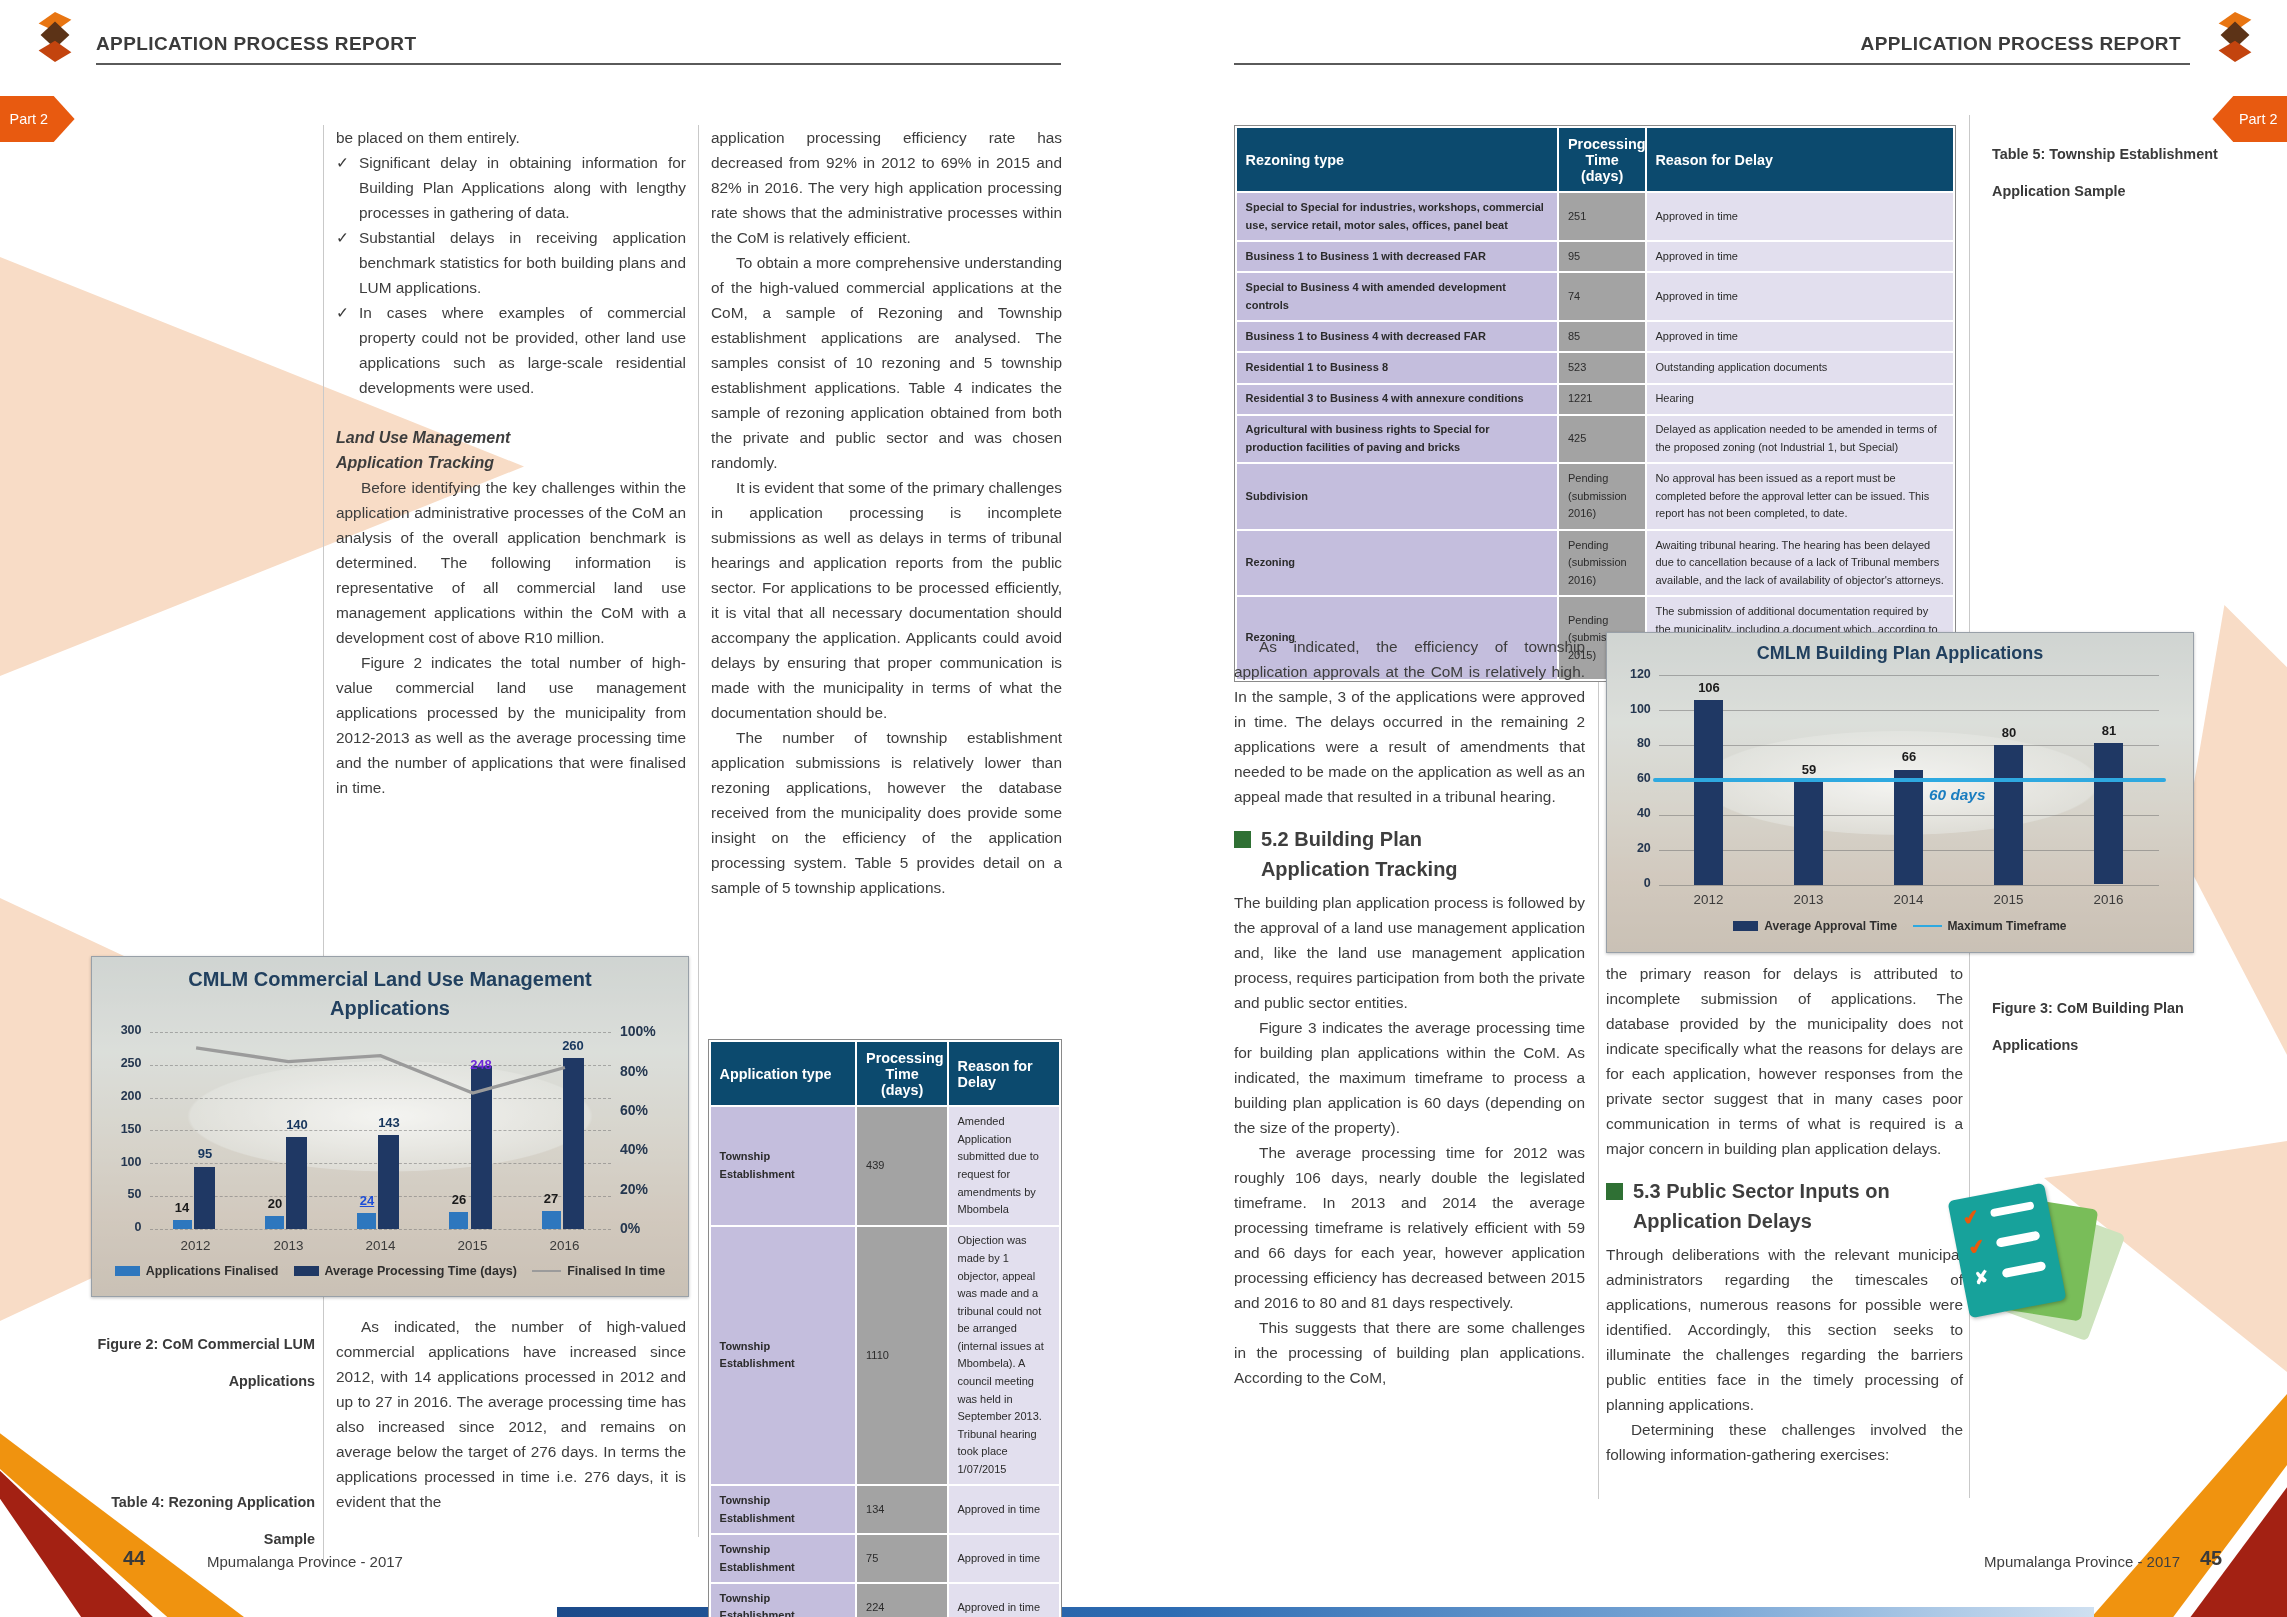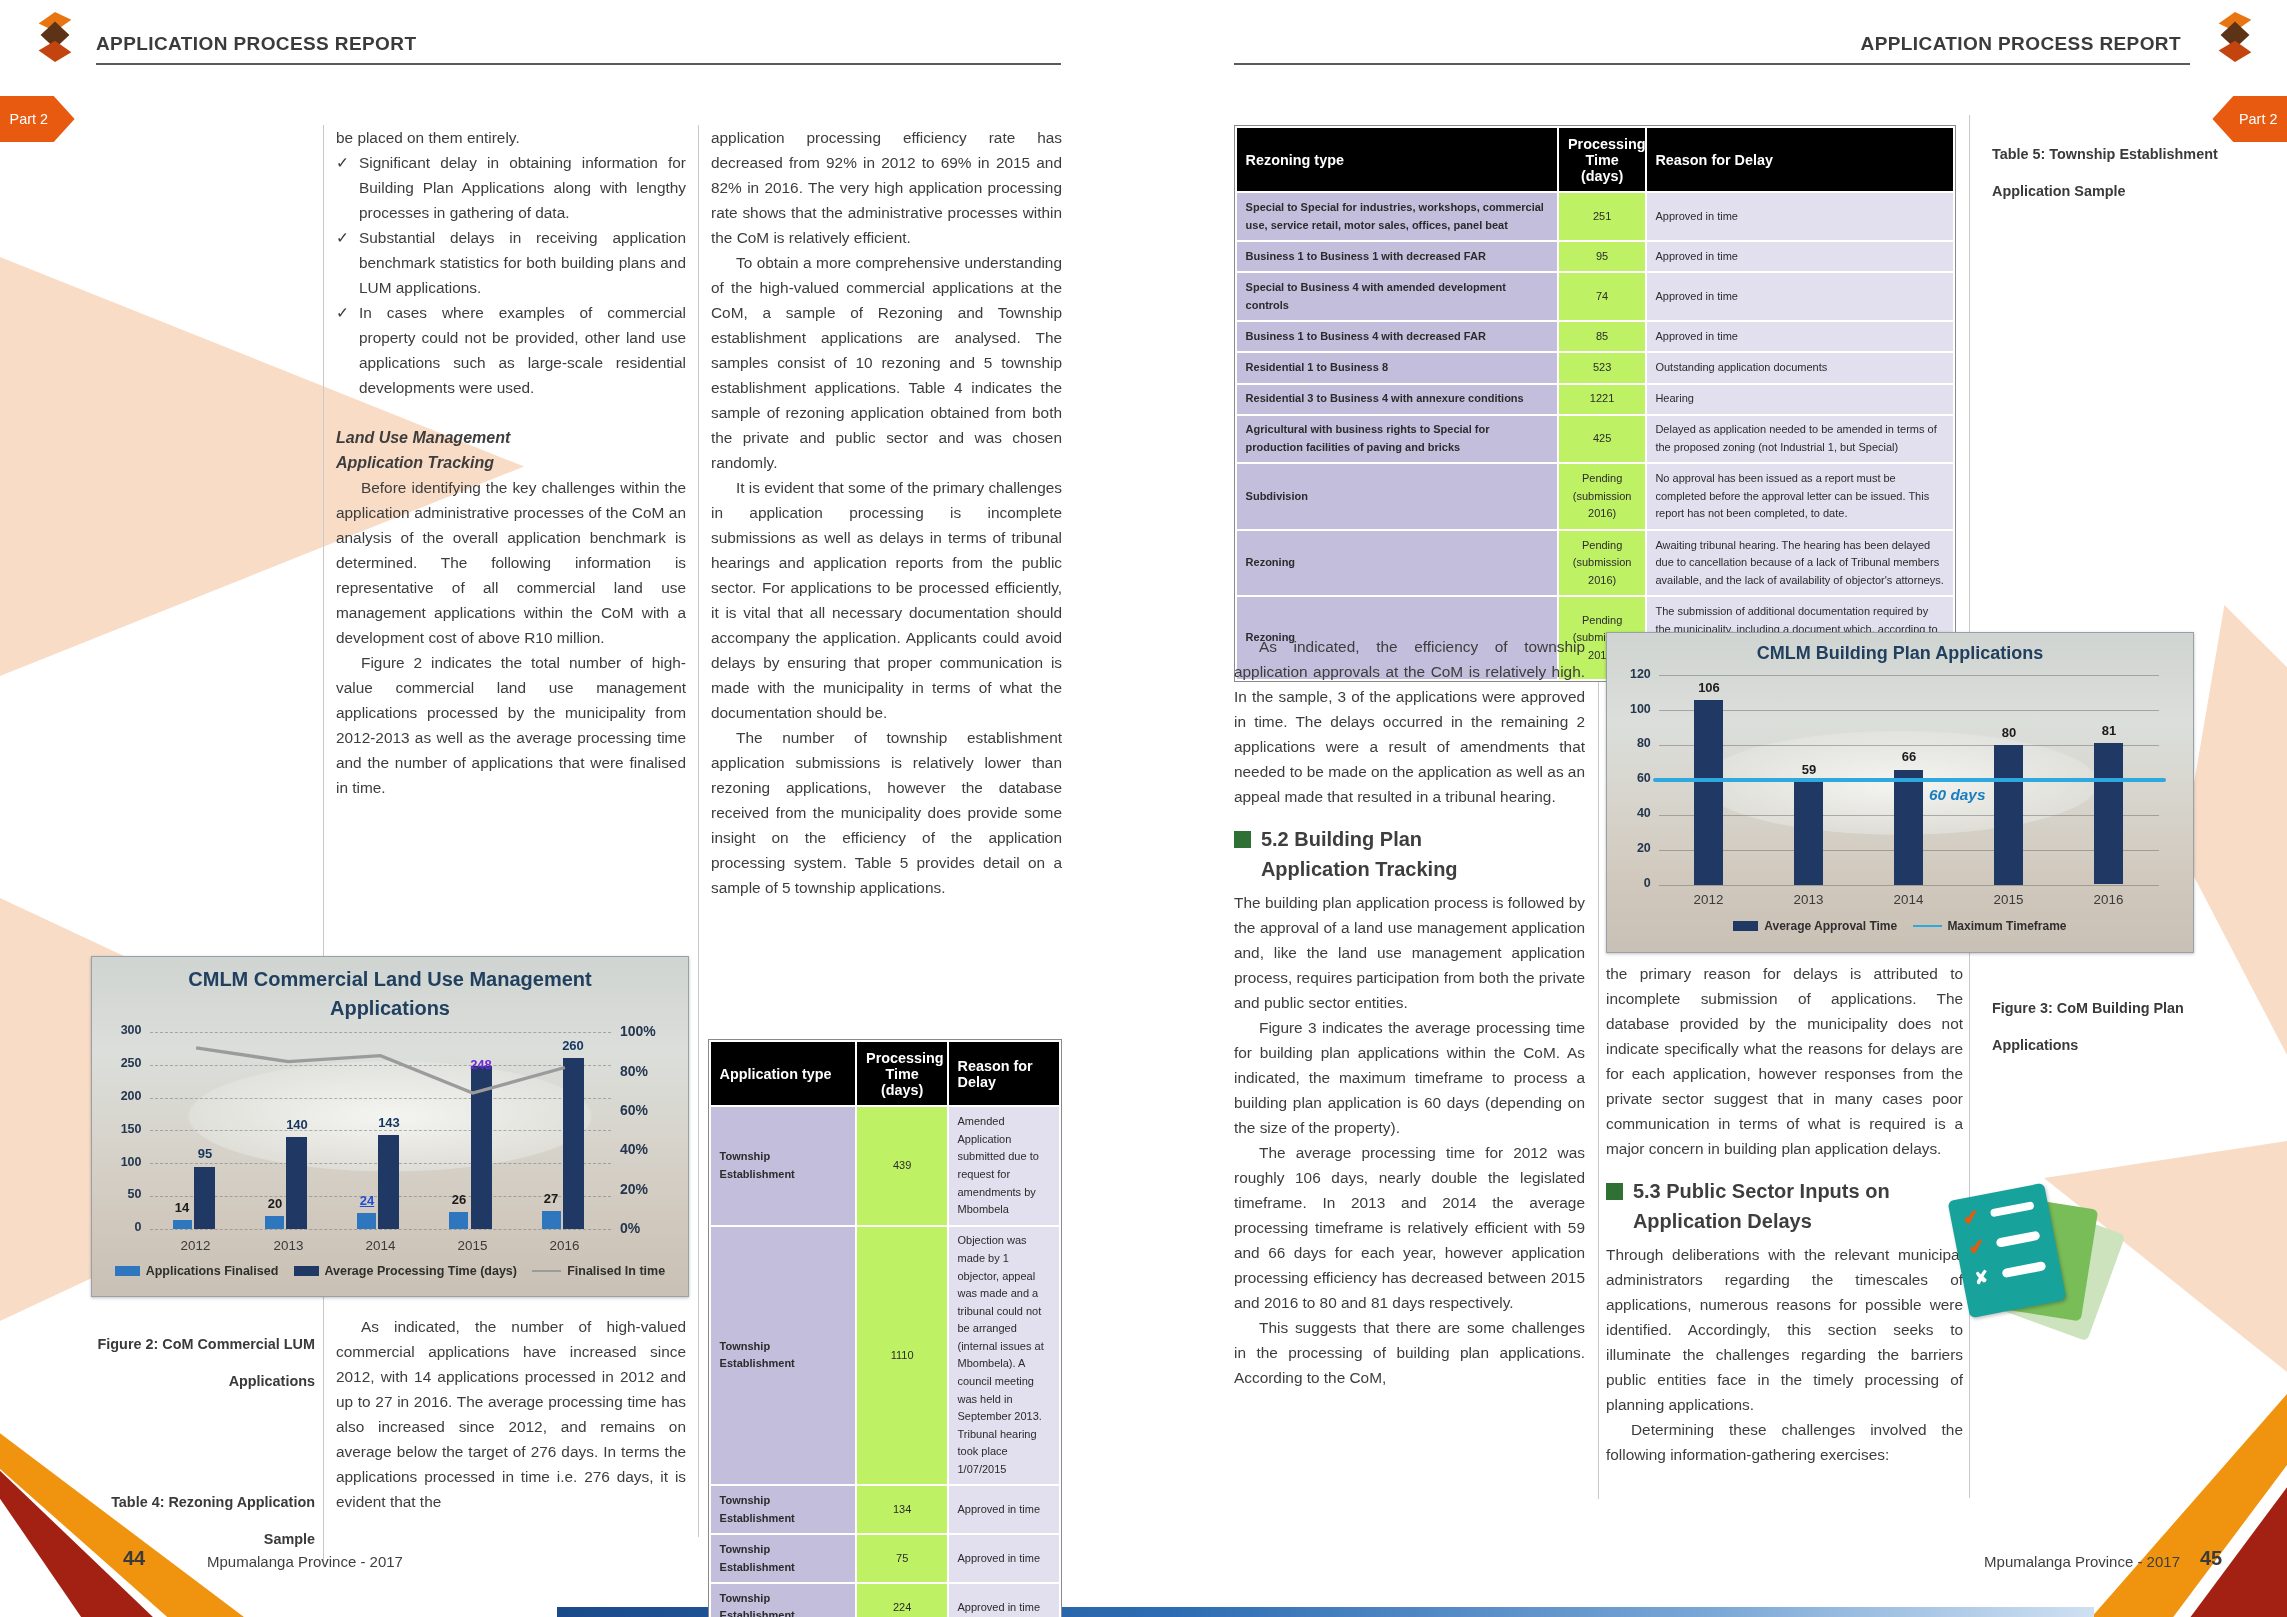"Processing" table.dtable th { background: #000000 -> #0c4a6e }
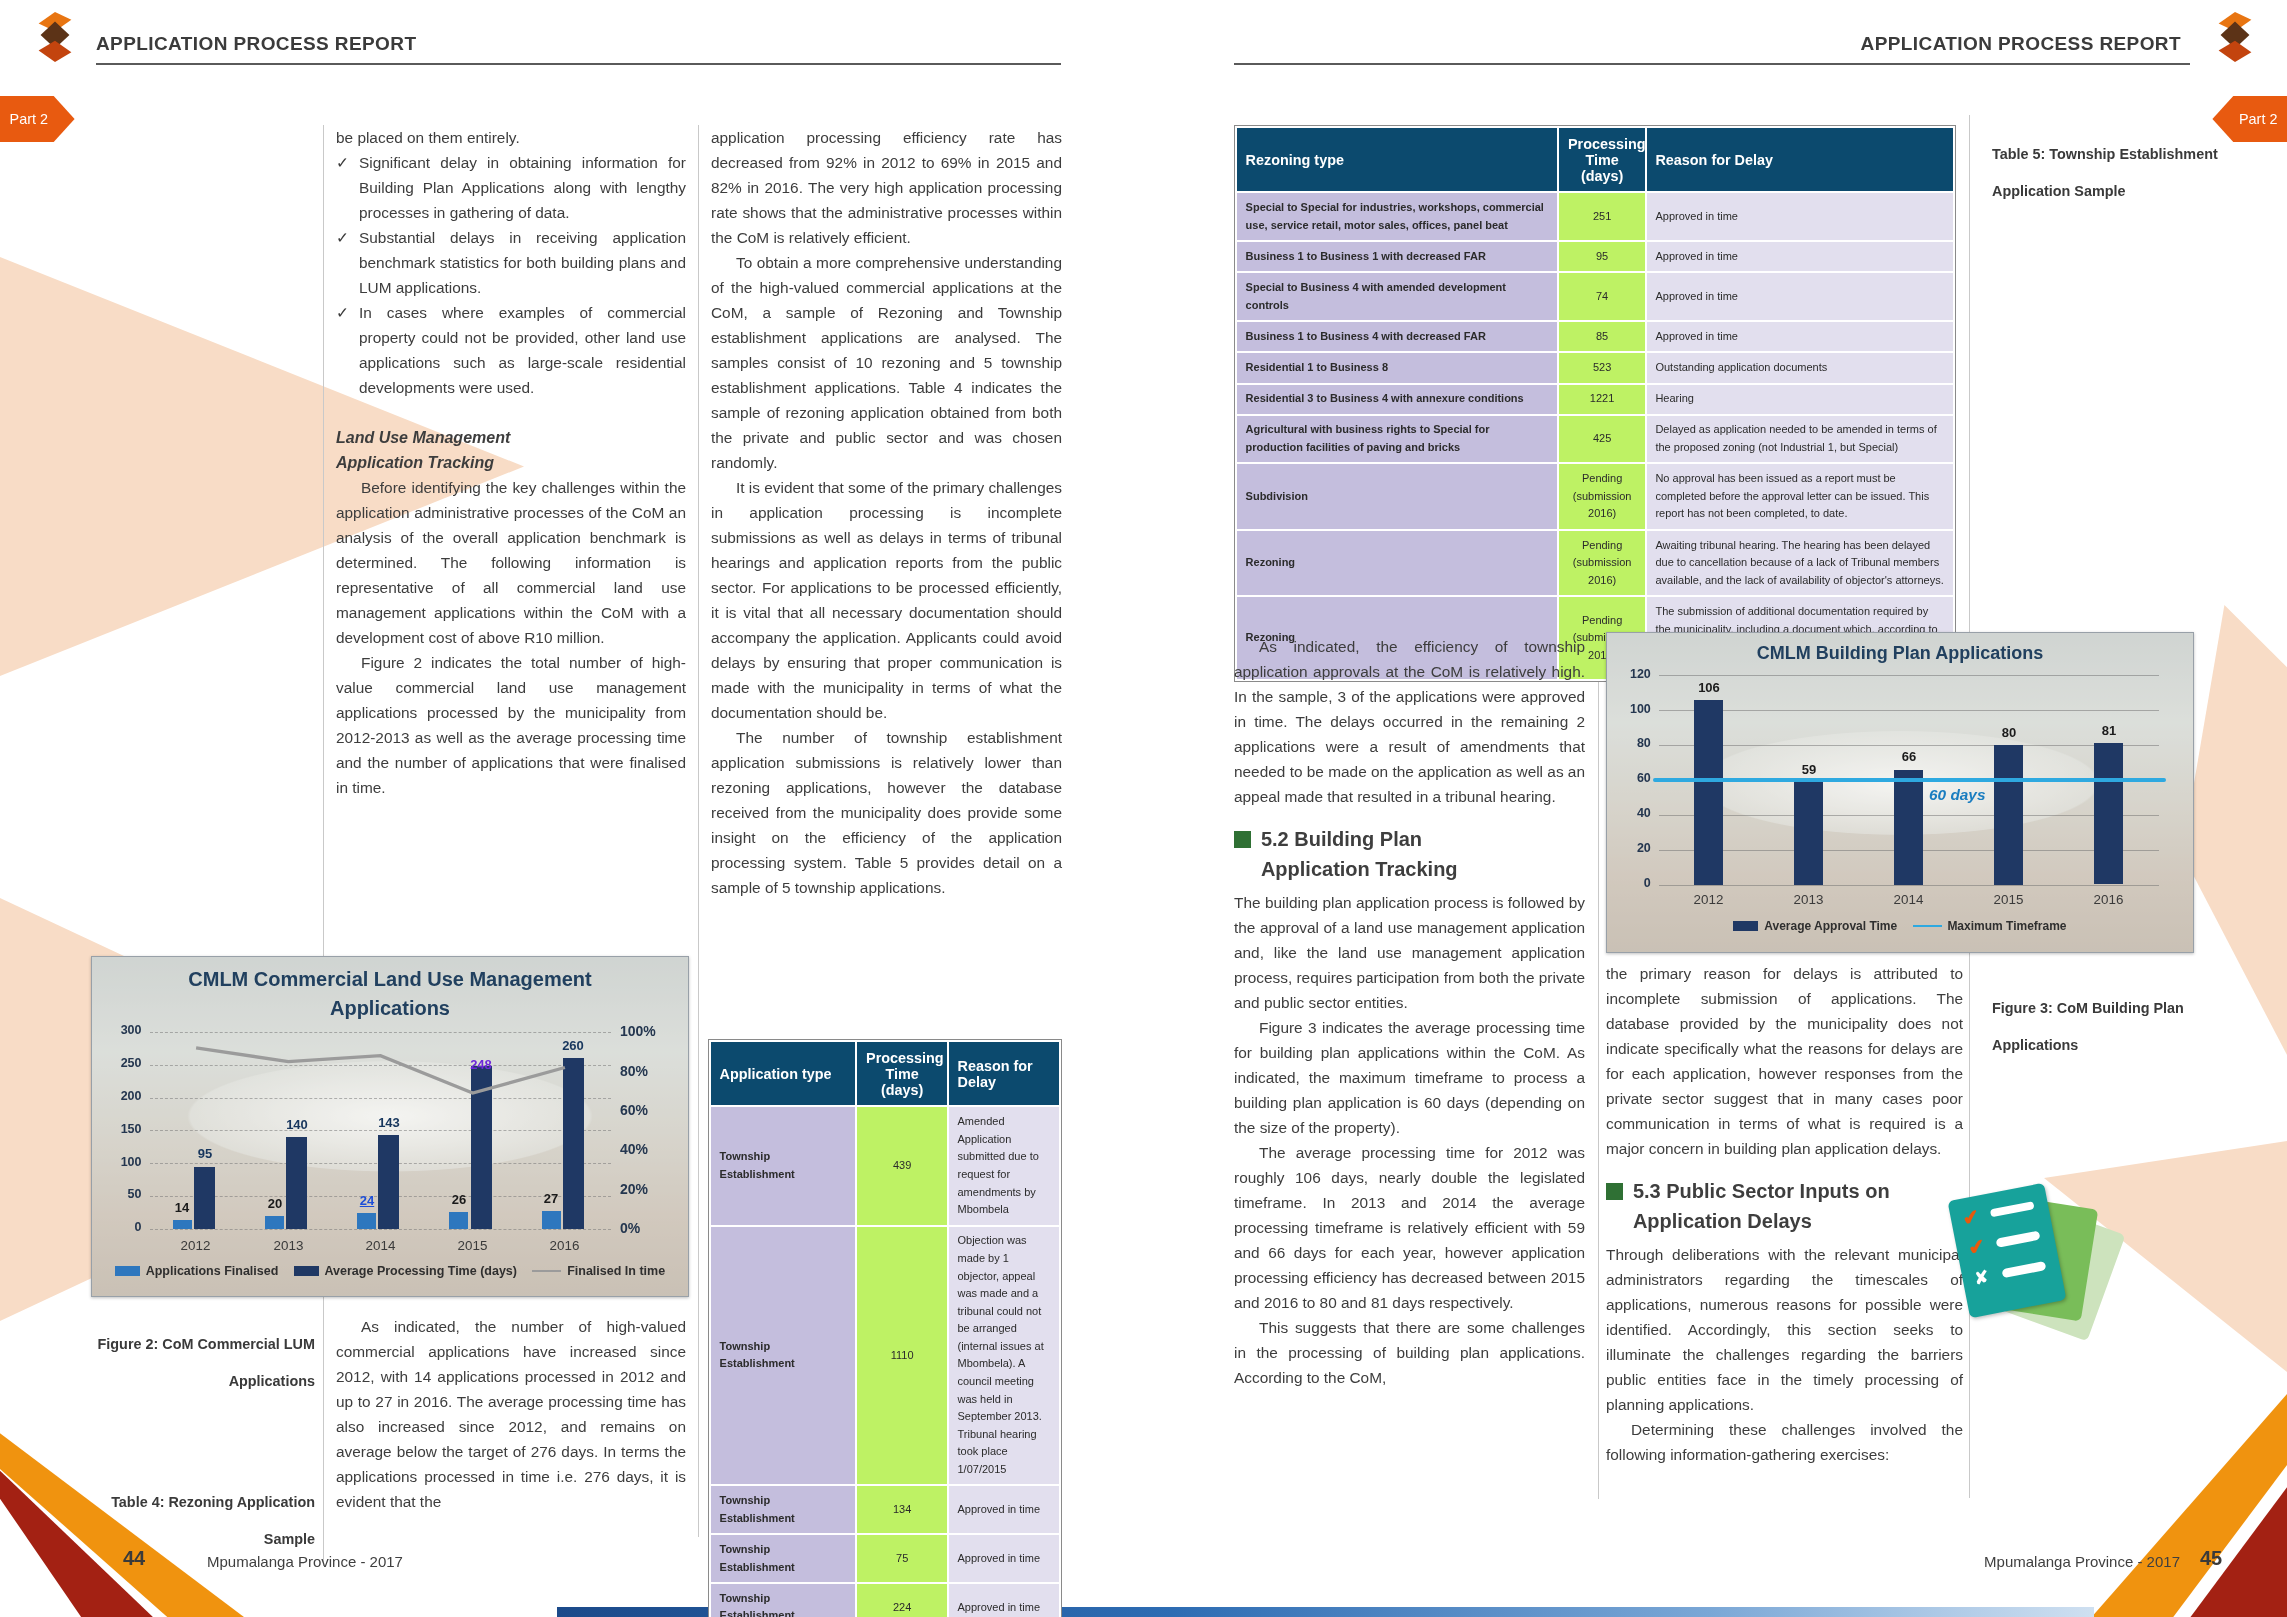"251" table.dtable td.c1 { background: #bef264 -> #a3a3a3; text-align: center -> left }
